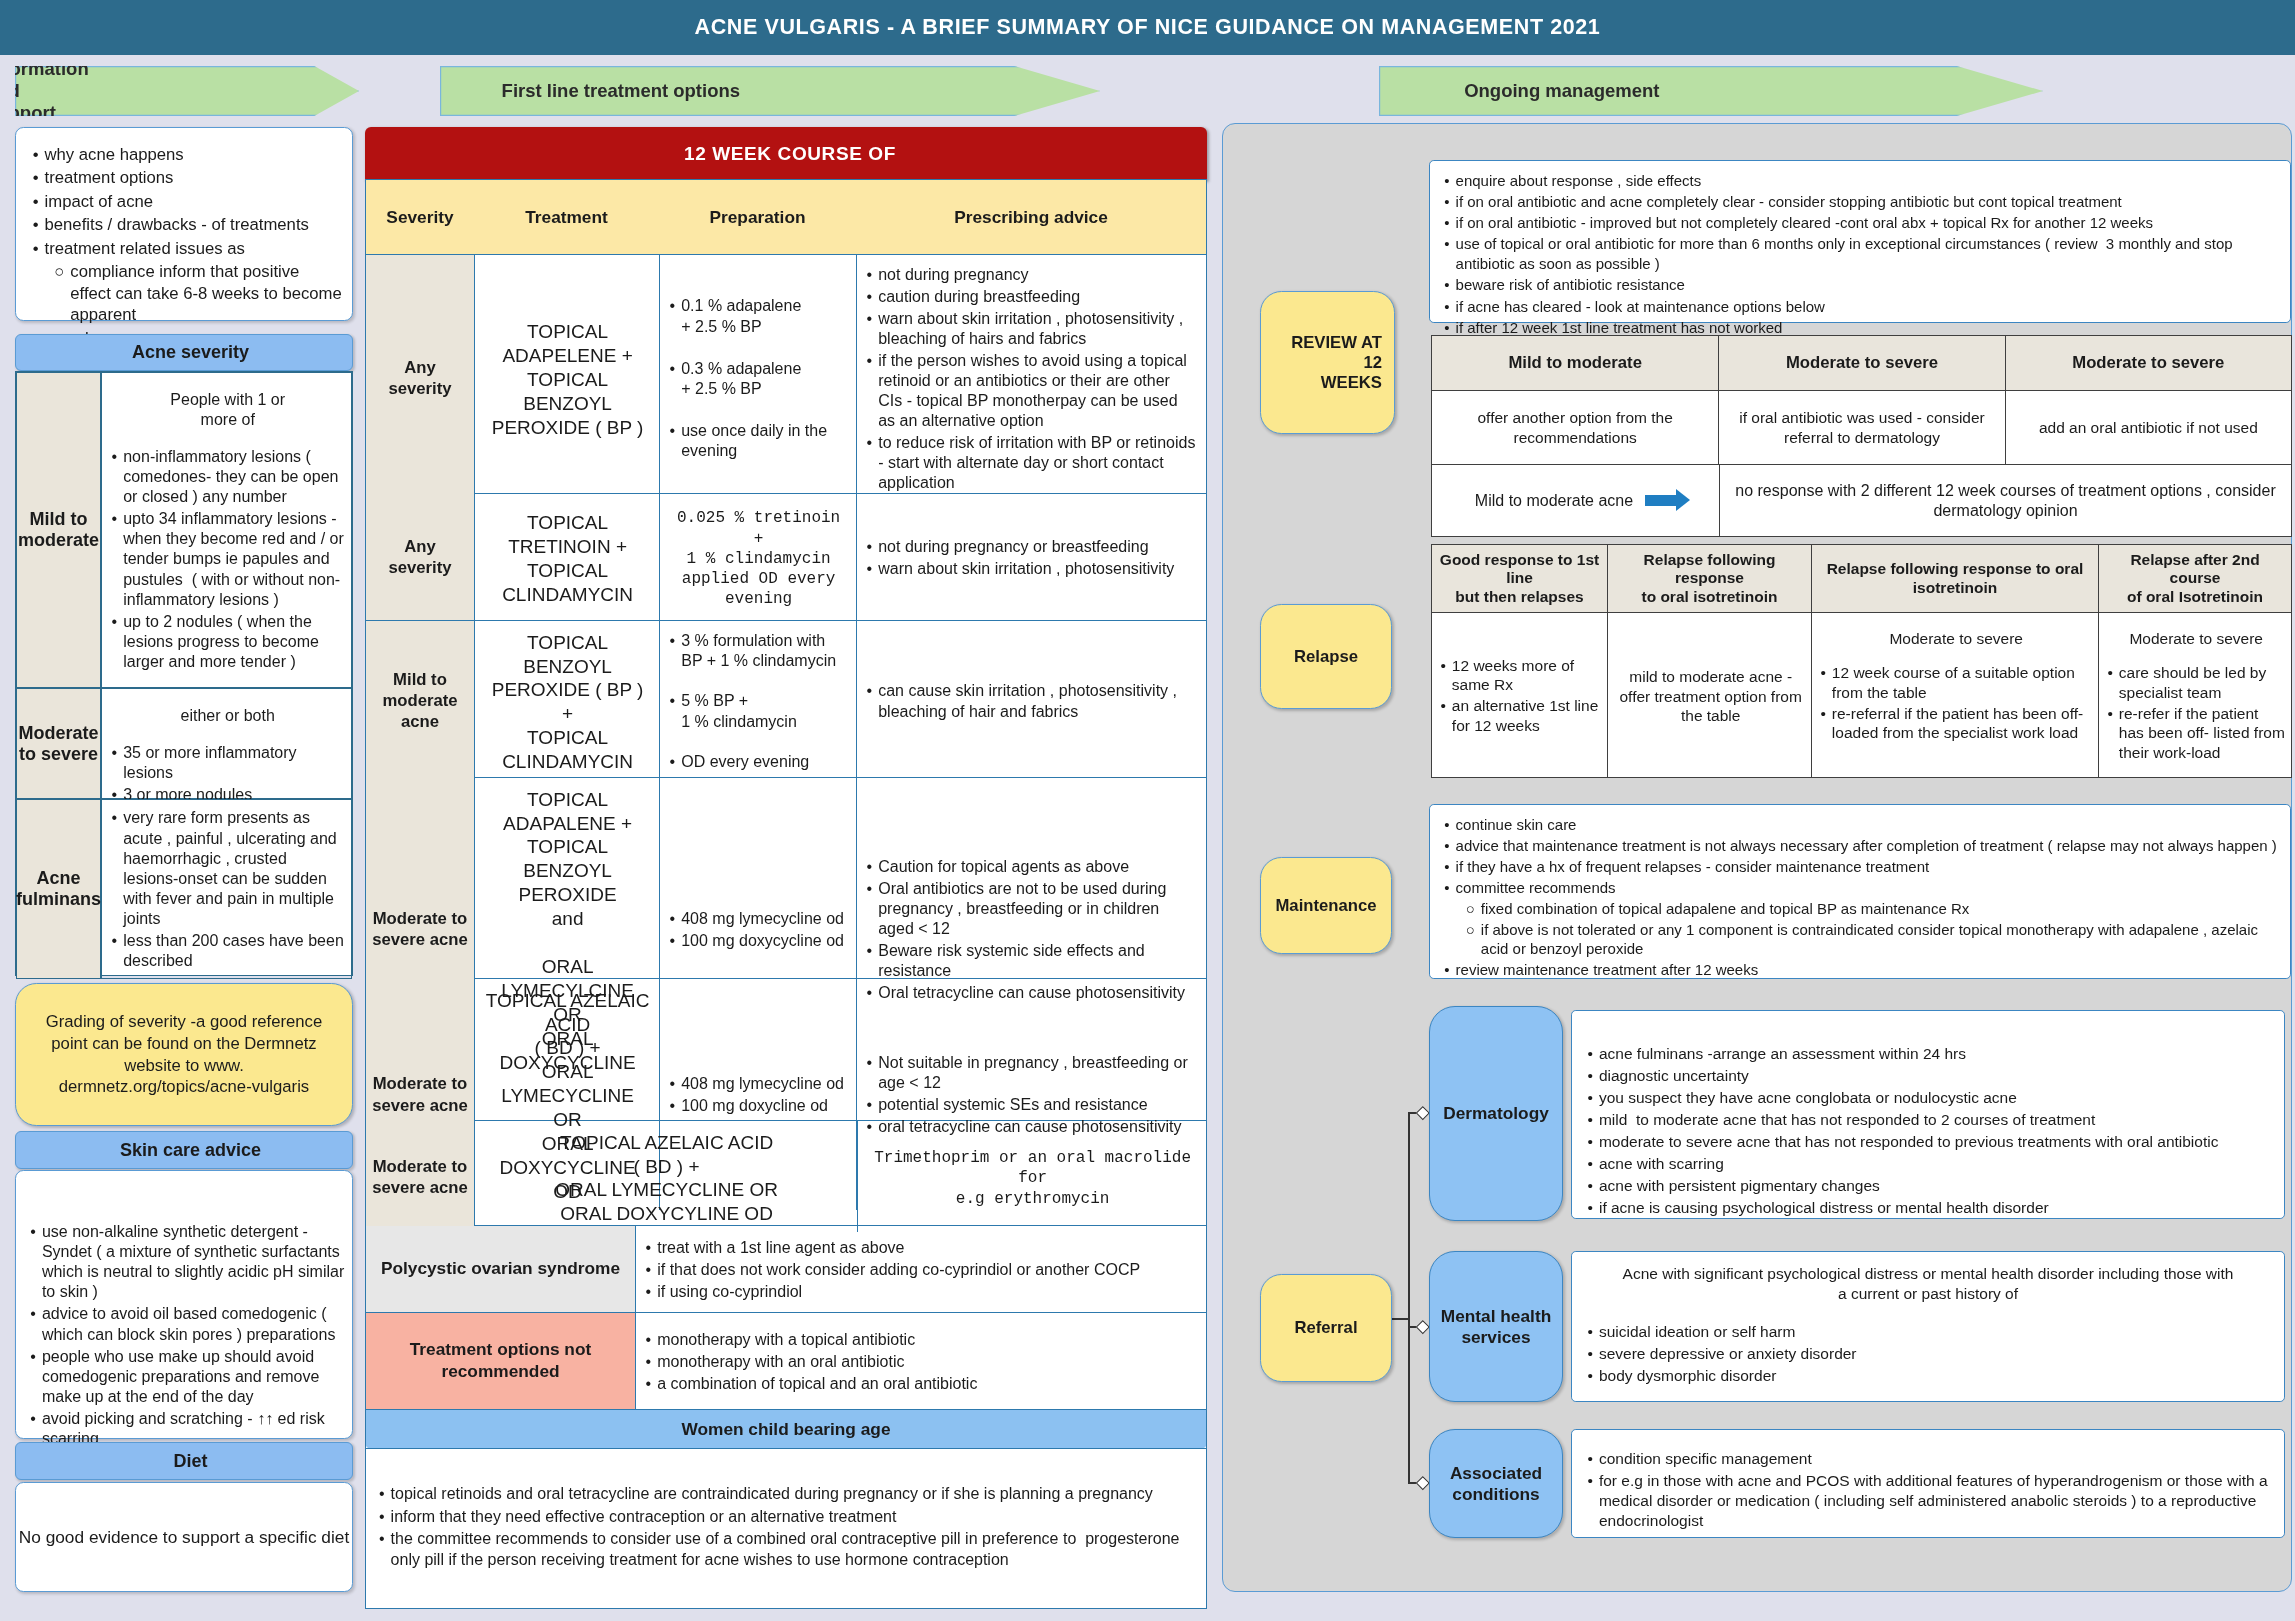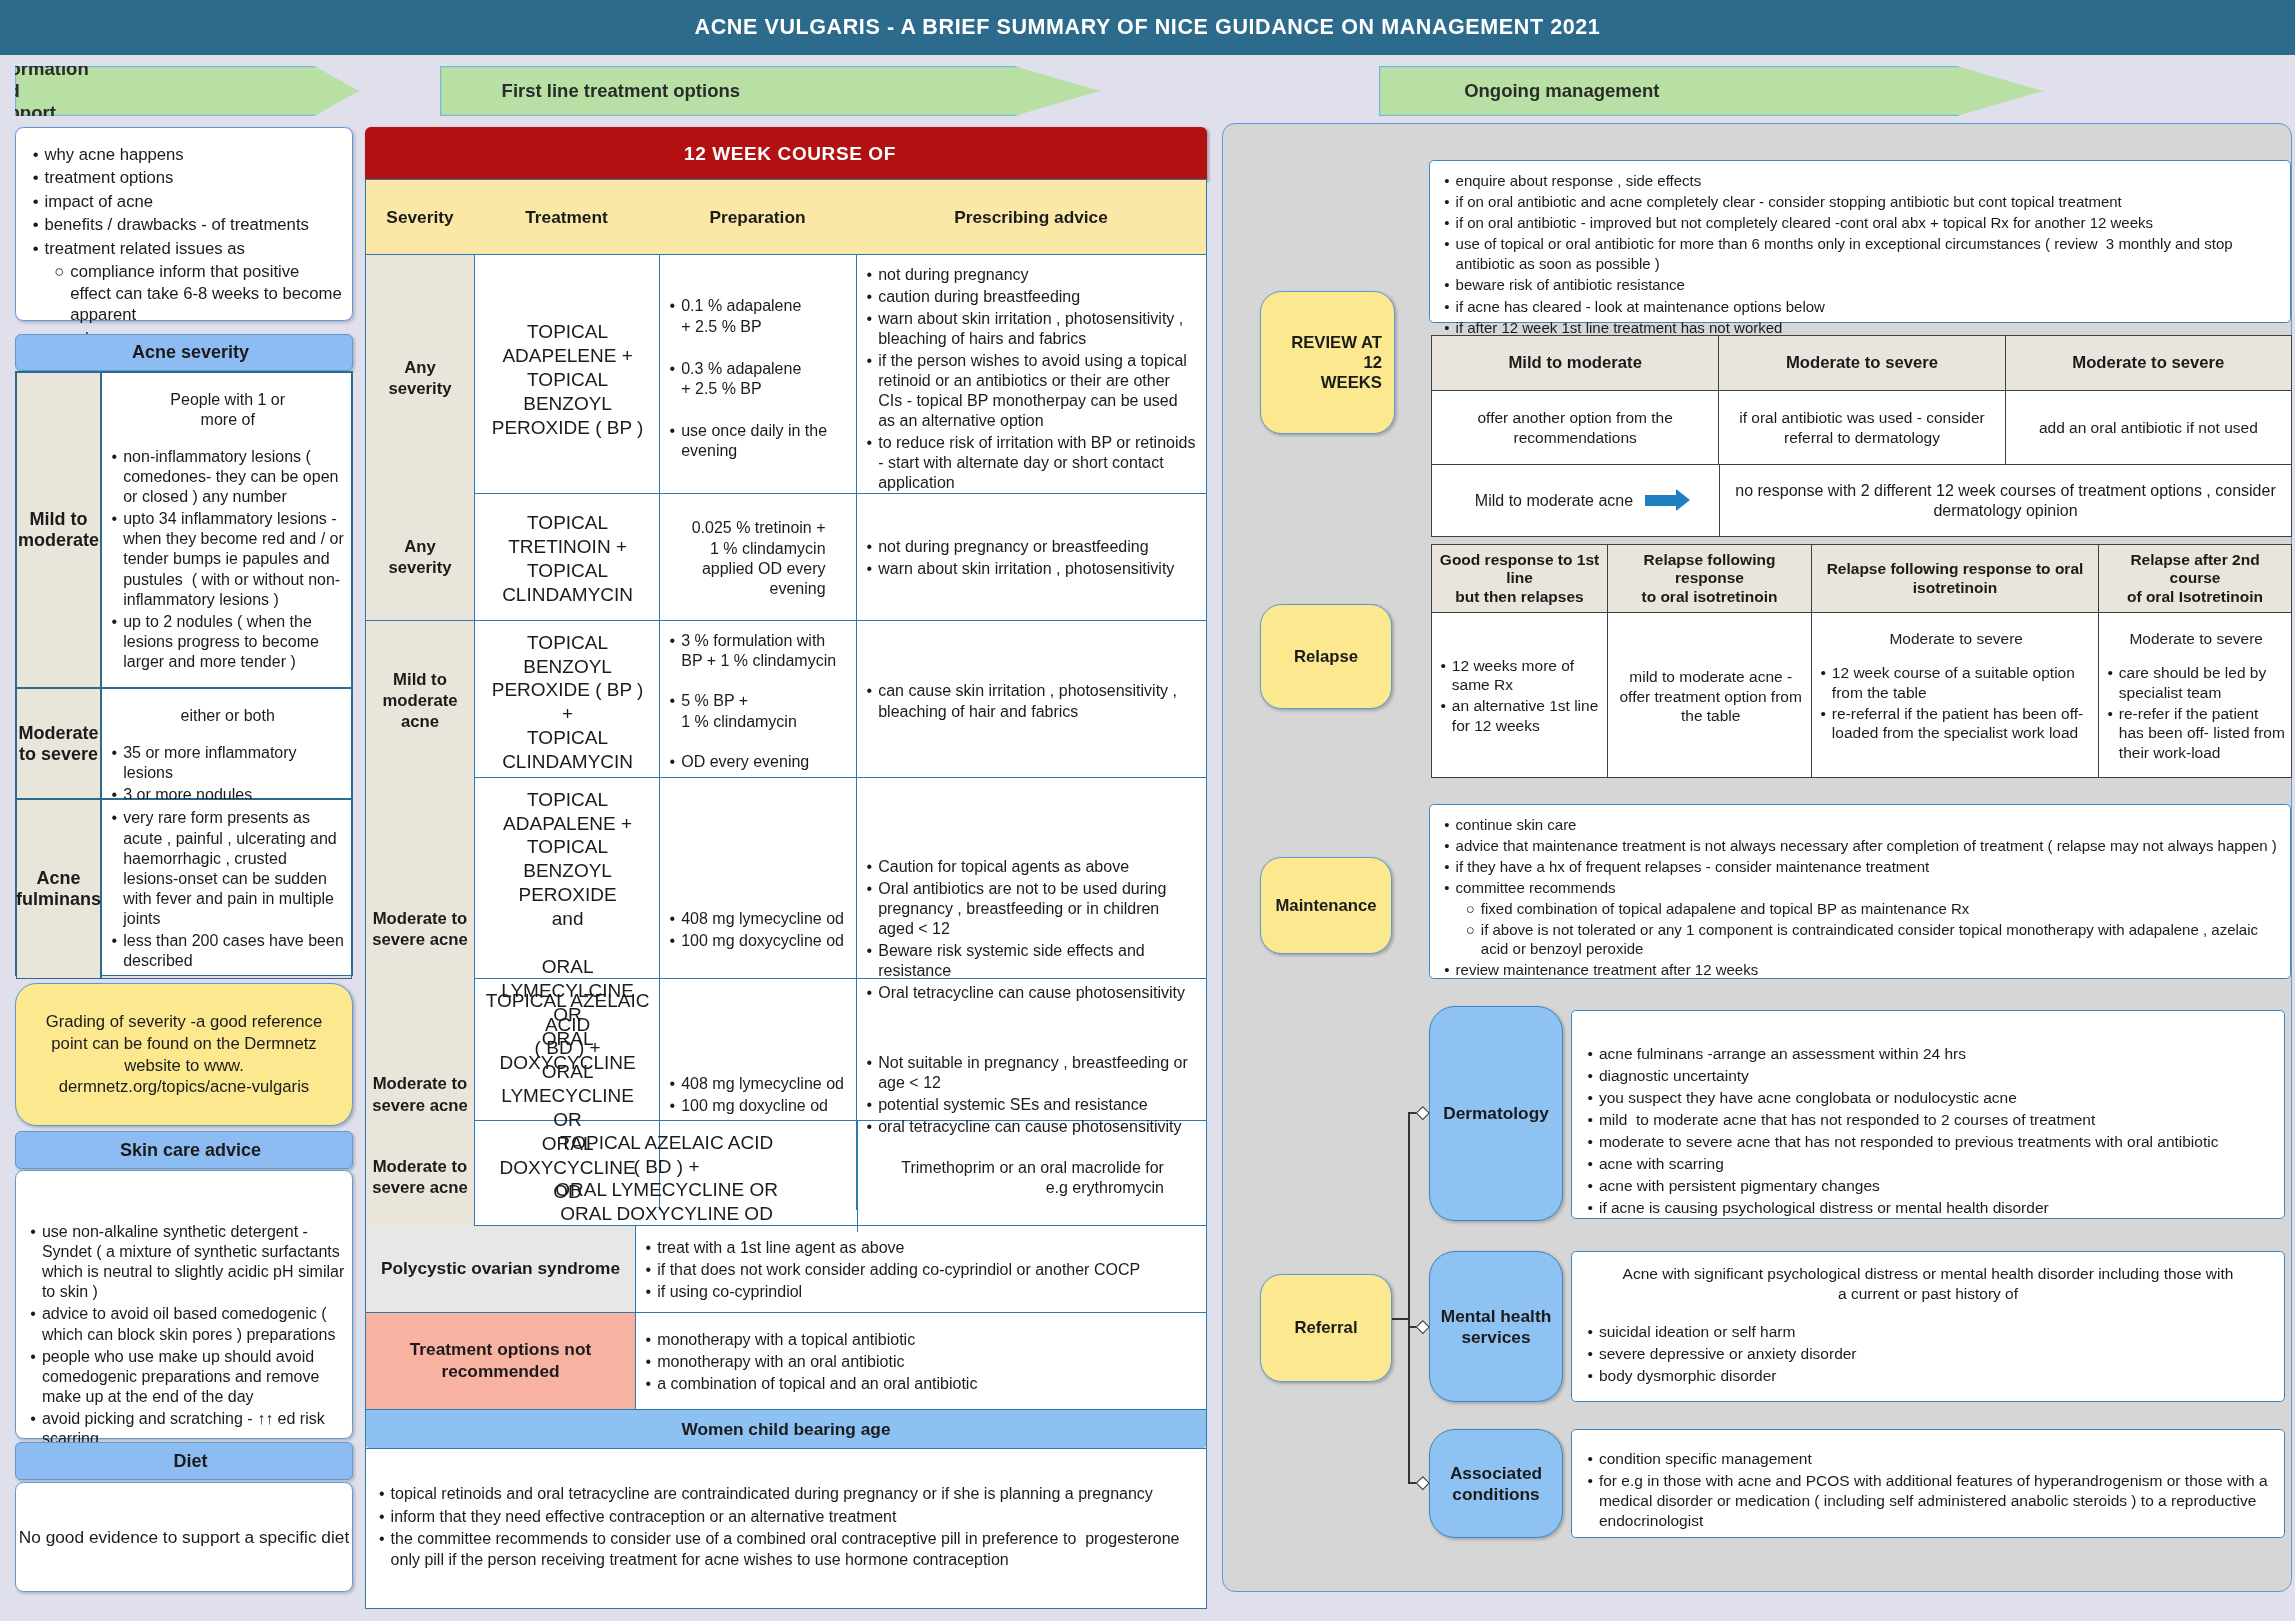"0.025 % tretinoin +" .t-center { font-family: none -> Liberation Mono, monospace; text-align: right -> center }
